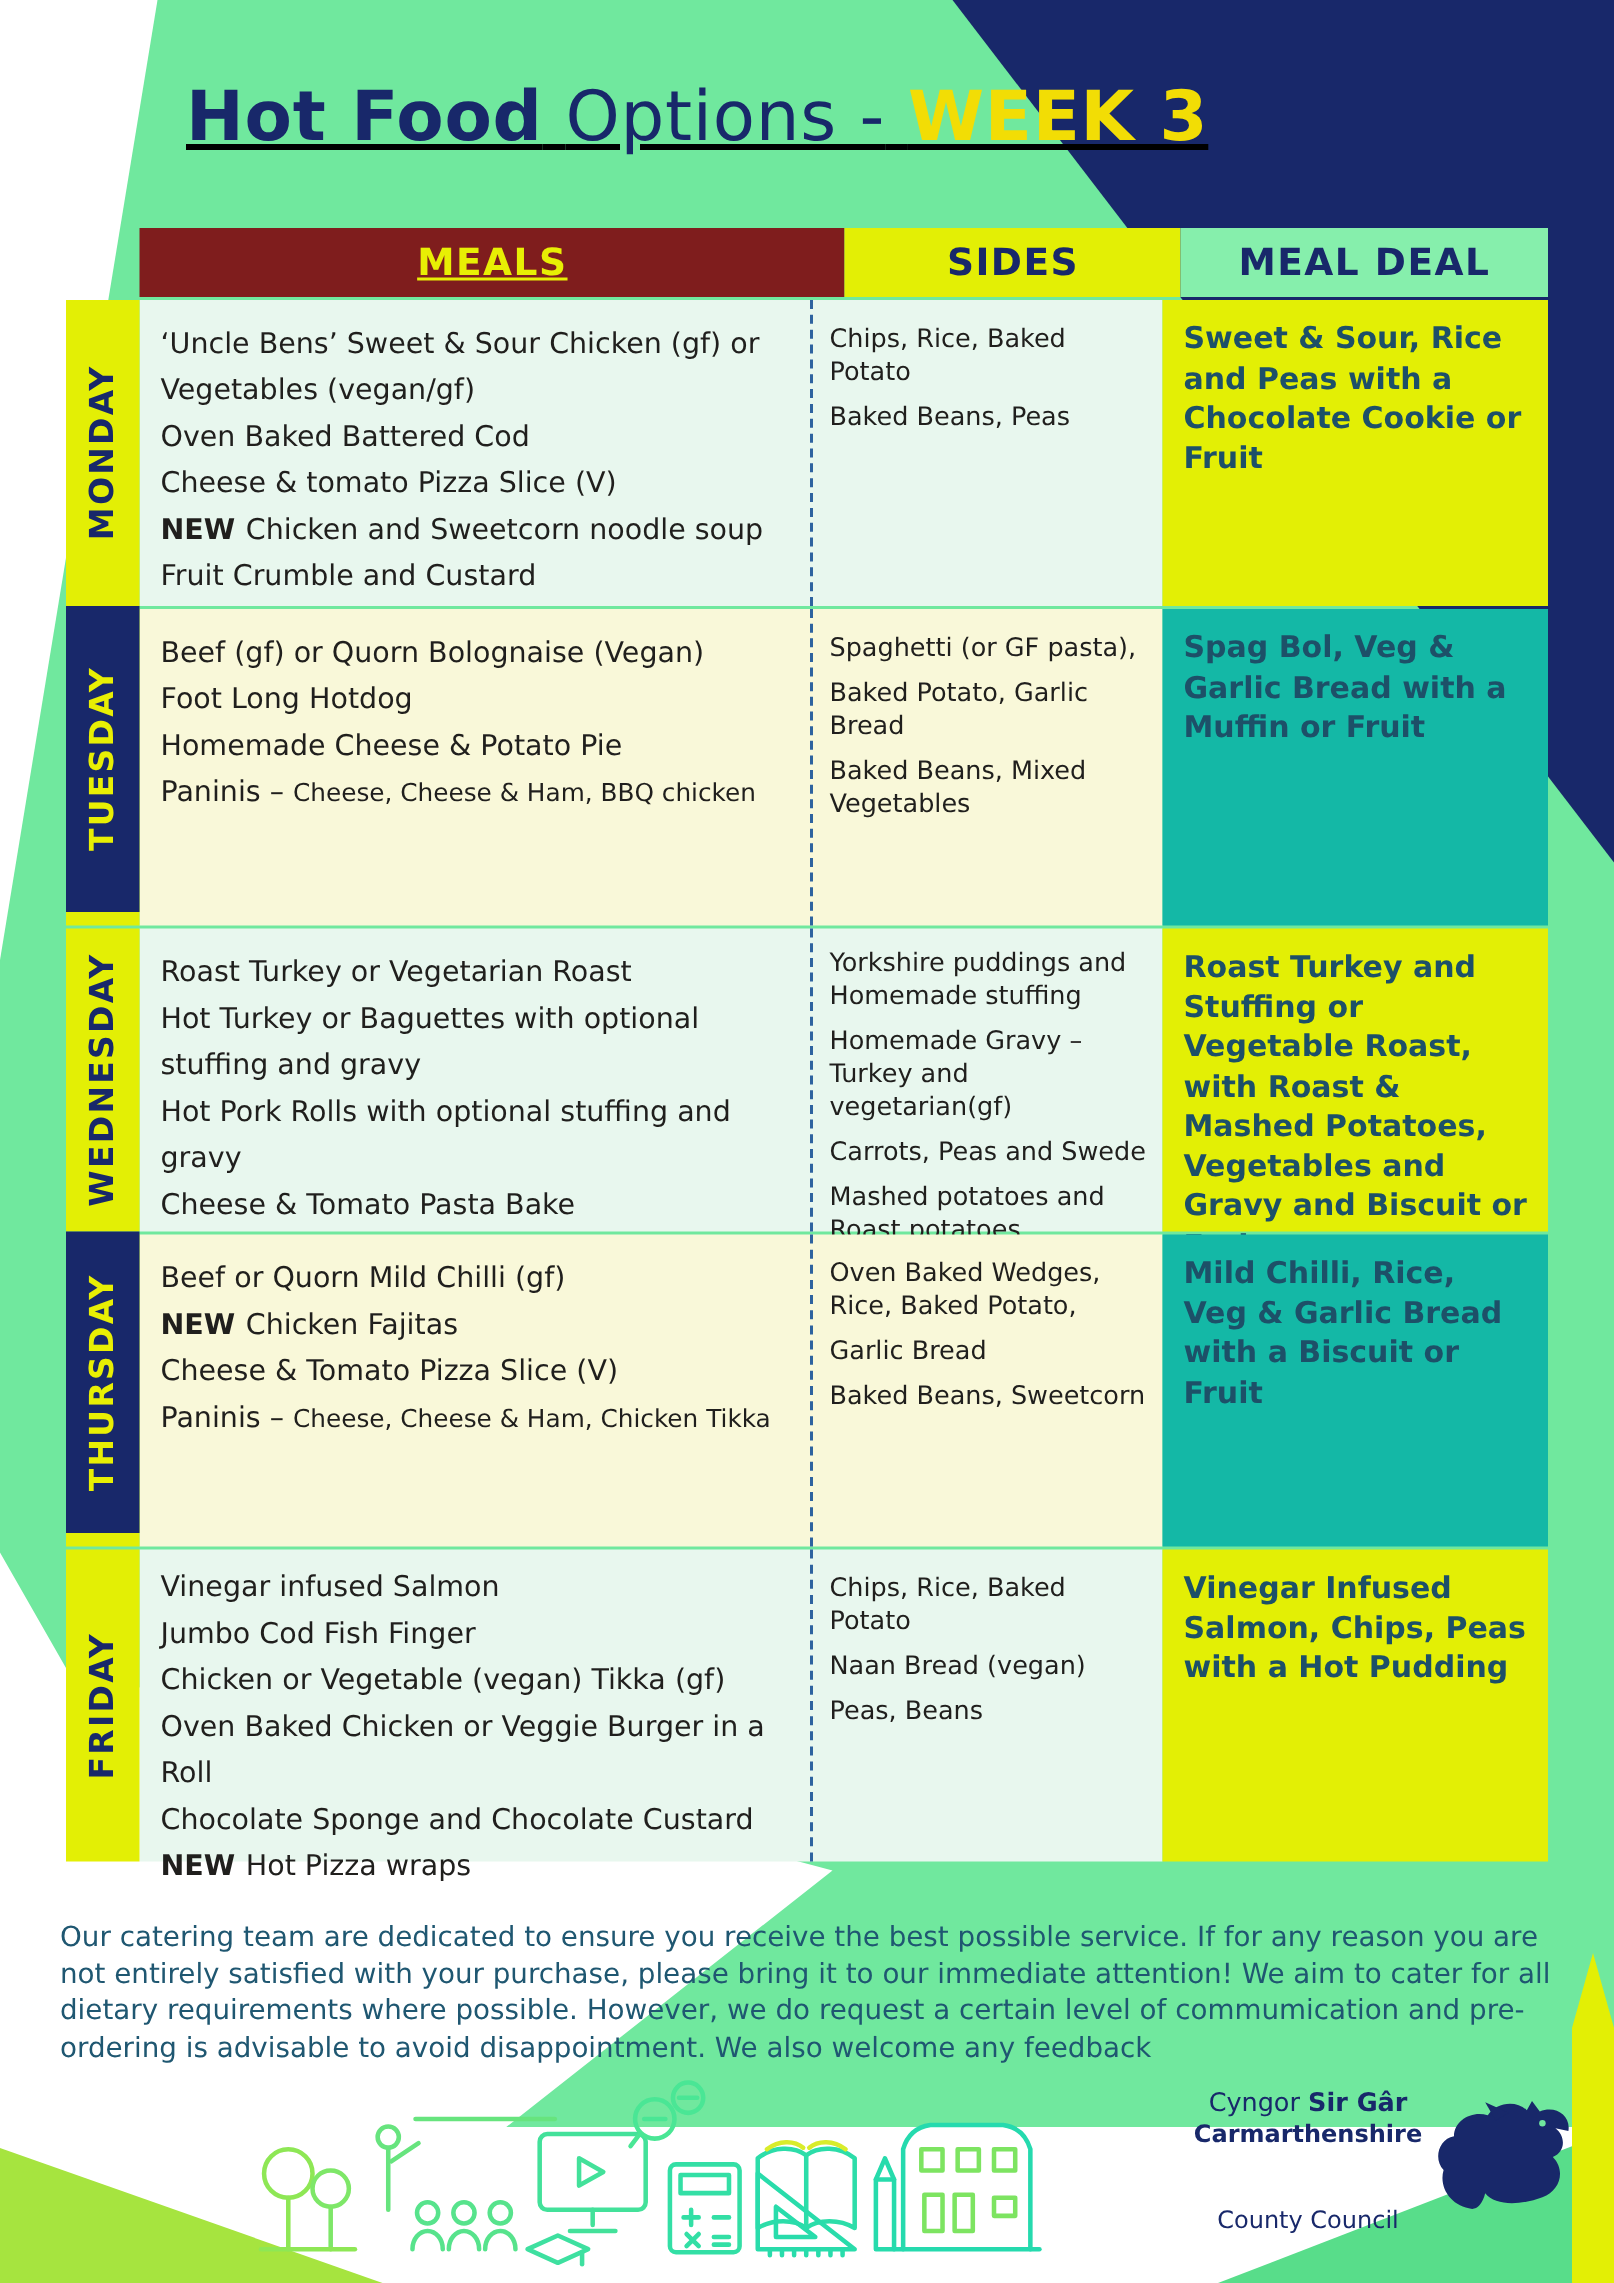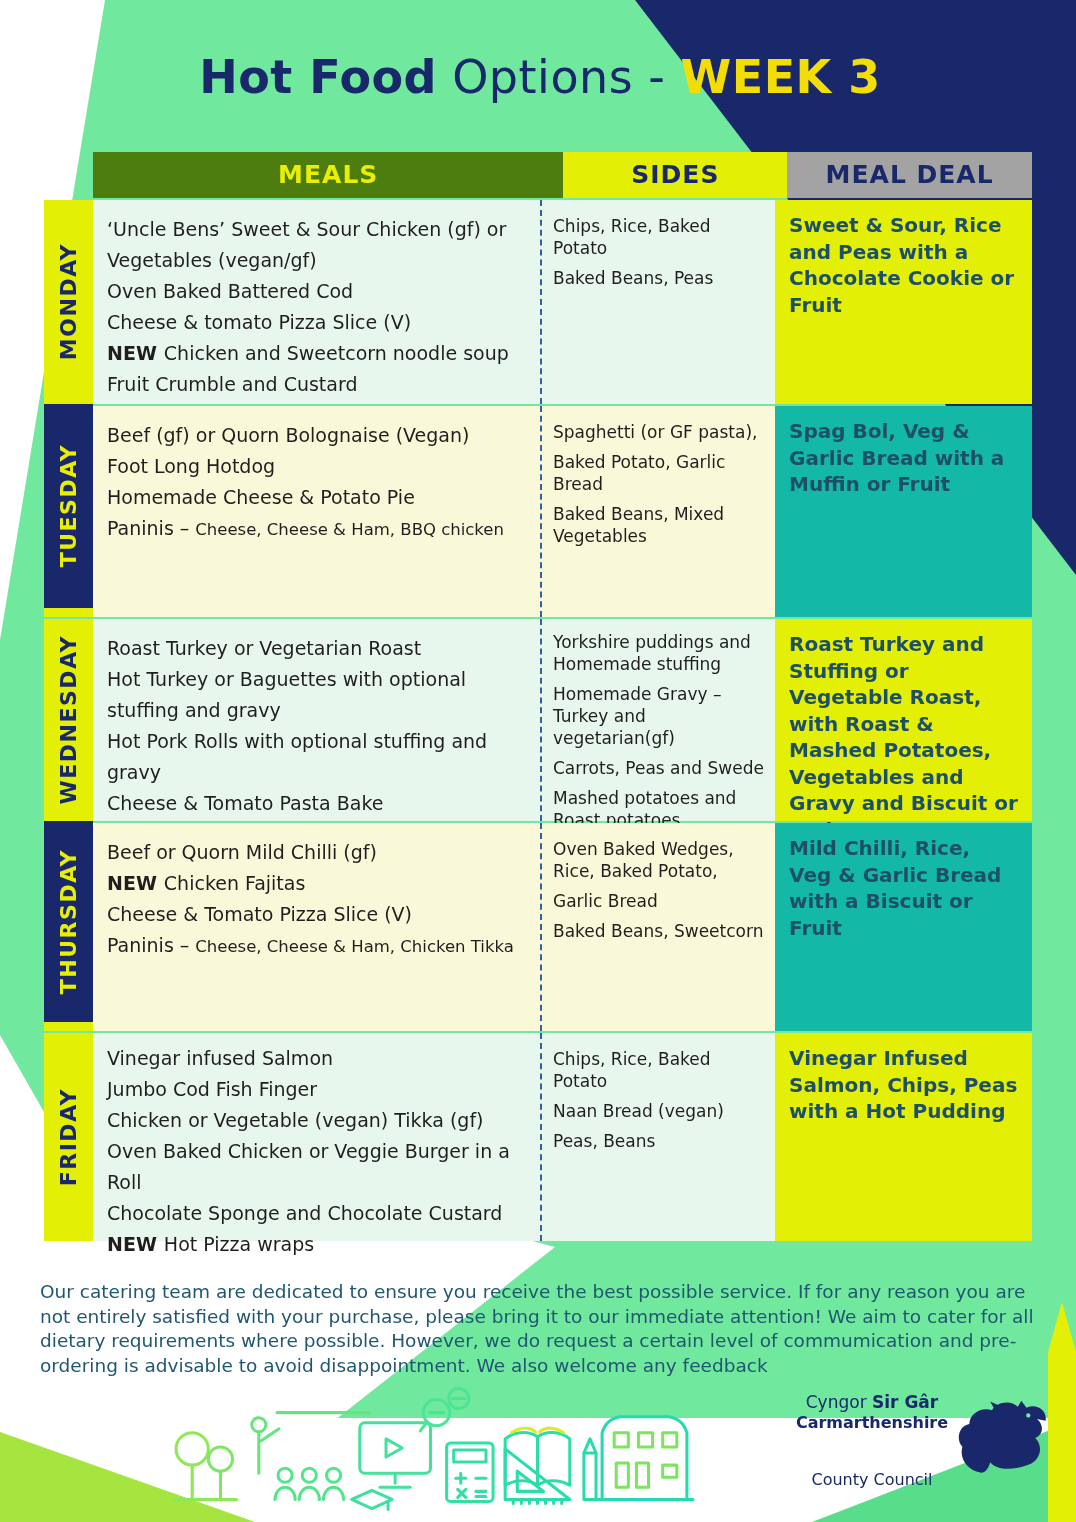"Hot Food Options - WEEK" .title { left: 108px -> 124px; text-align: center -> left; text-decoration: none -> underline }
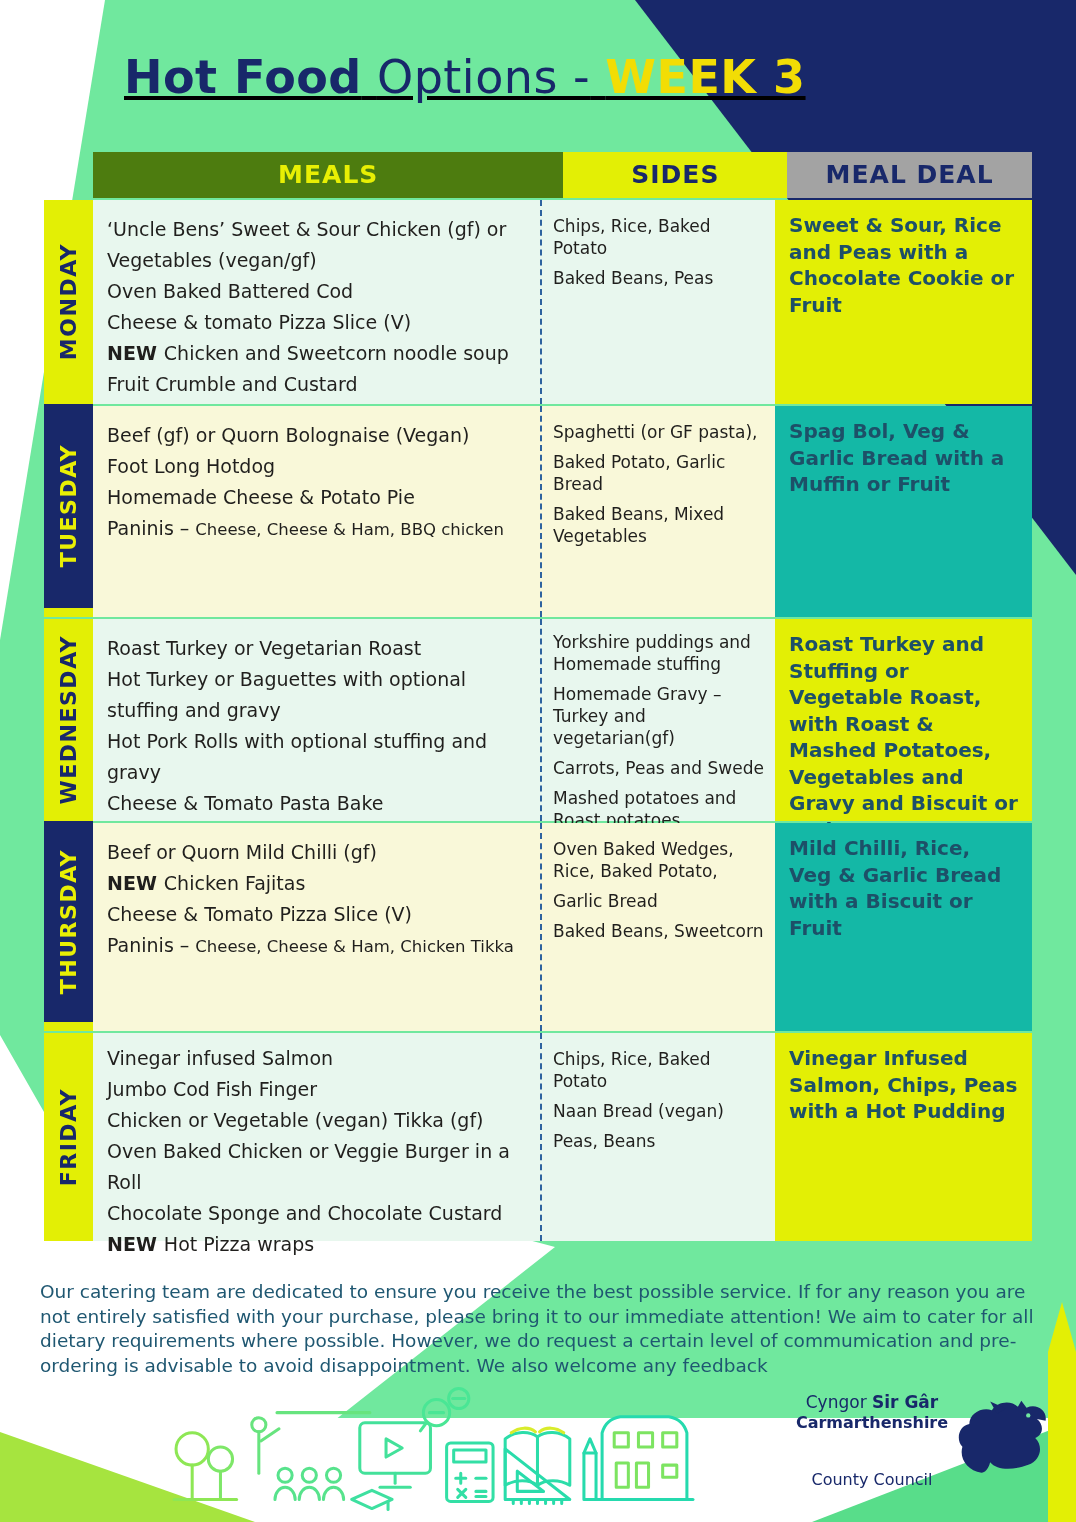"MEALS" .h-meals { background: #4d7c0f -> #7f1d1d; text-decoration: none -> underline }
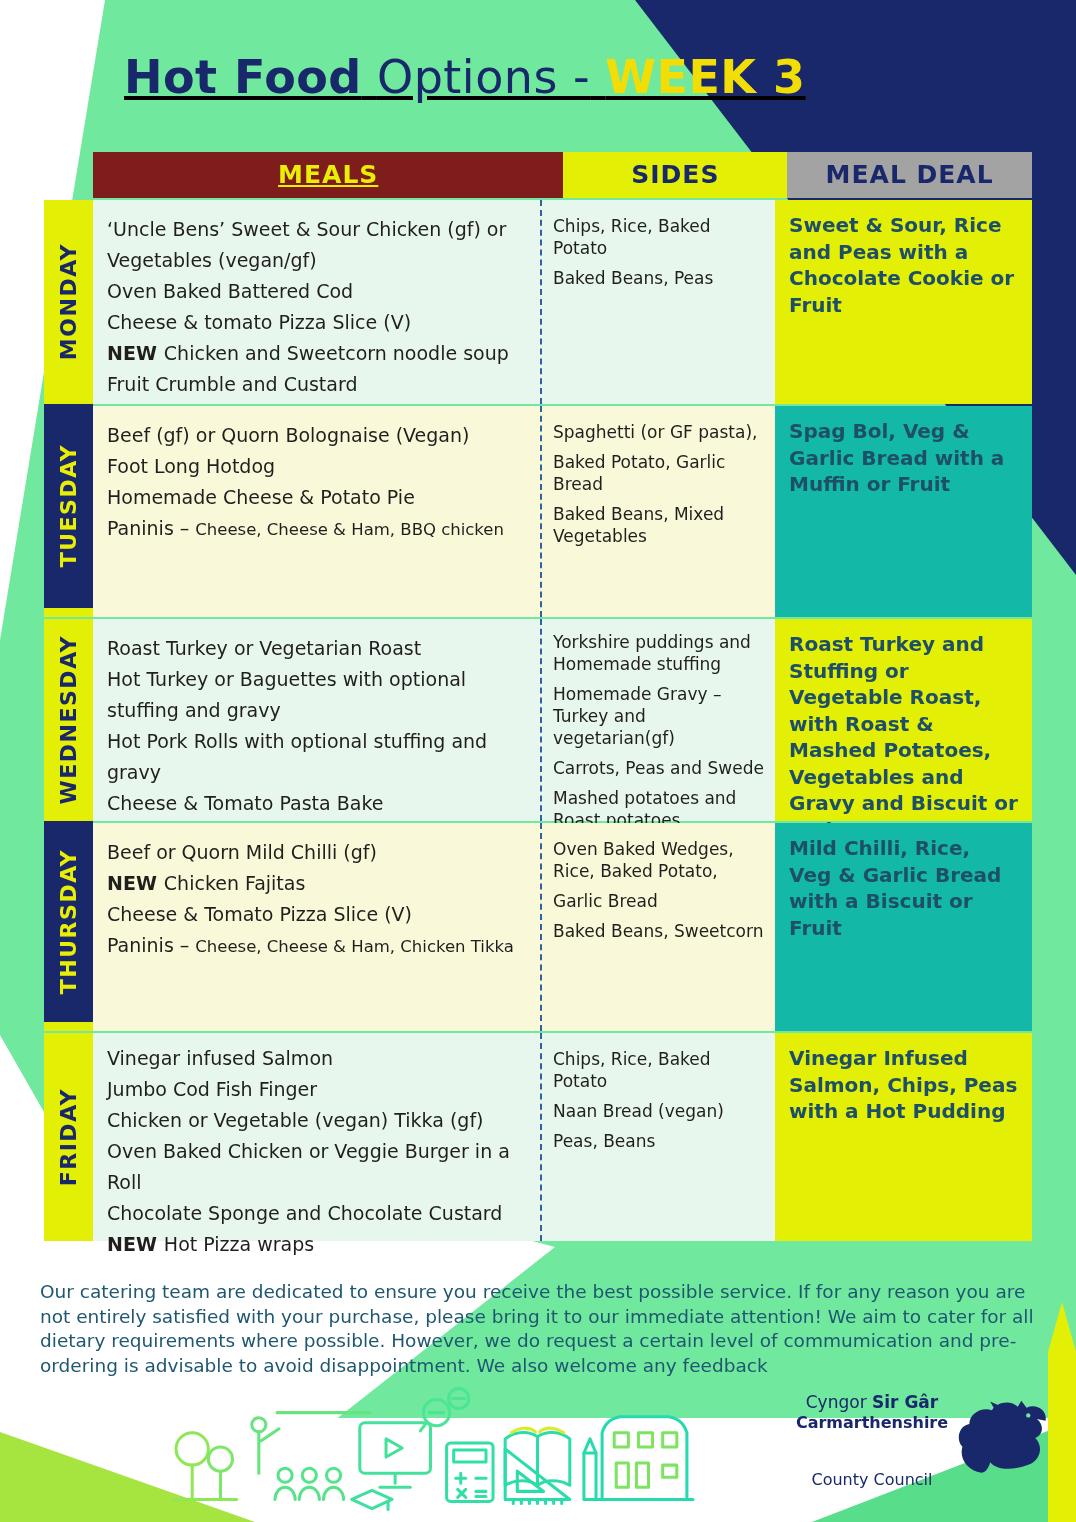"MEAL DEAL" .h-deal { background: #a3a3a3 -> #86efac }
